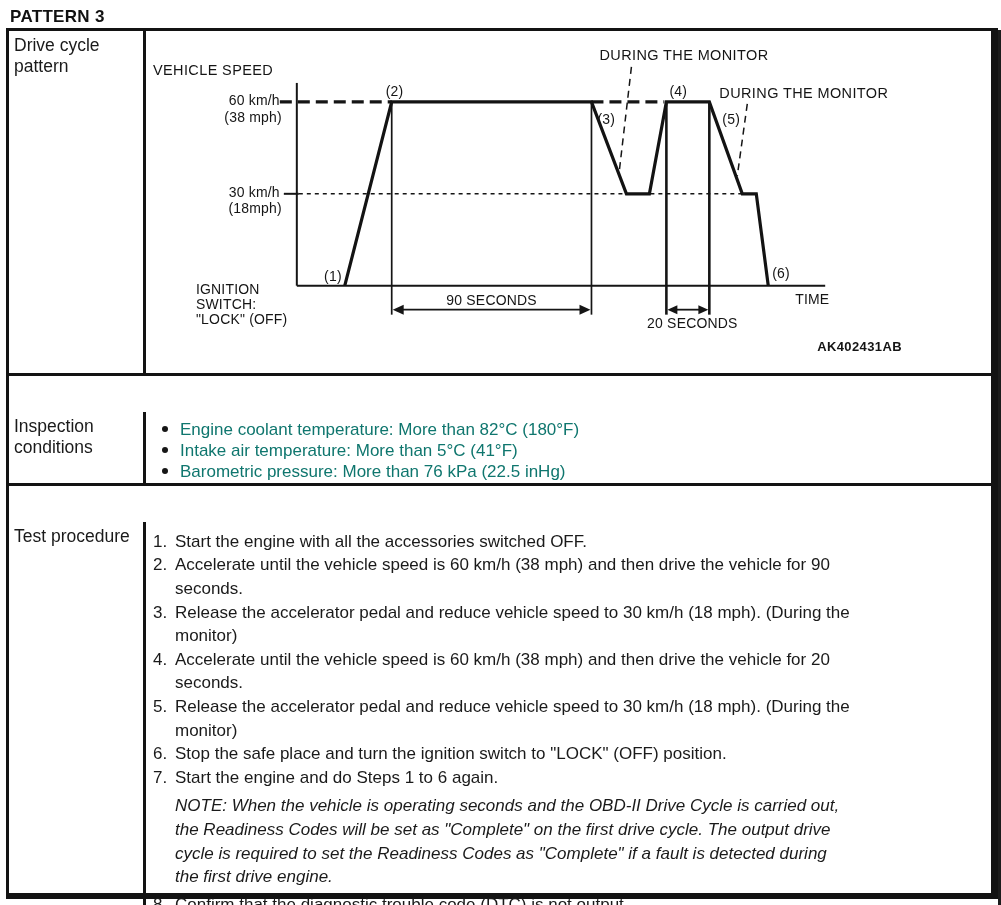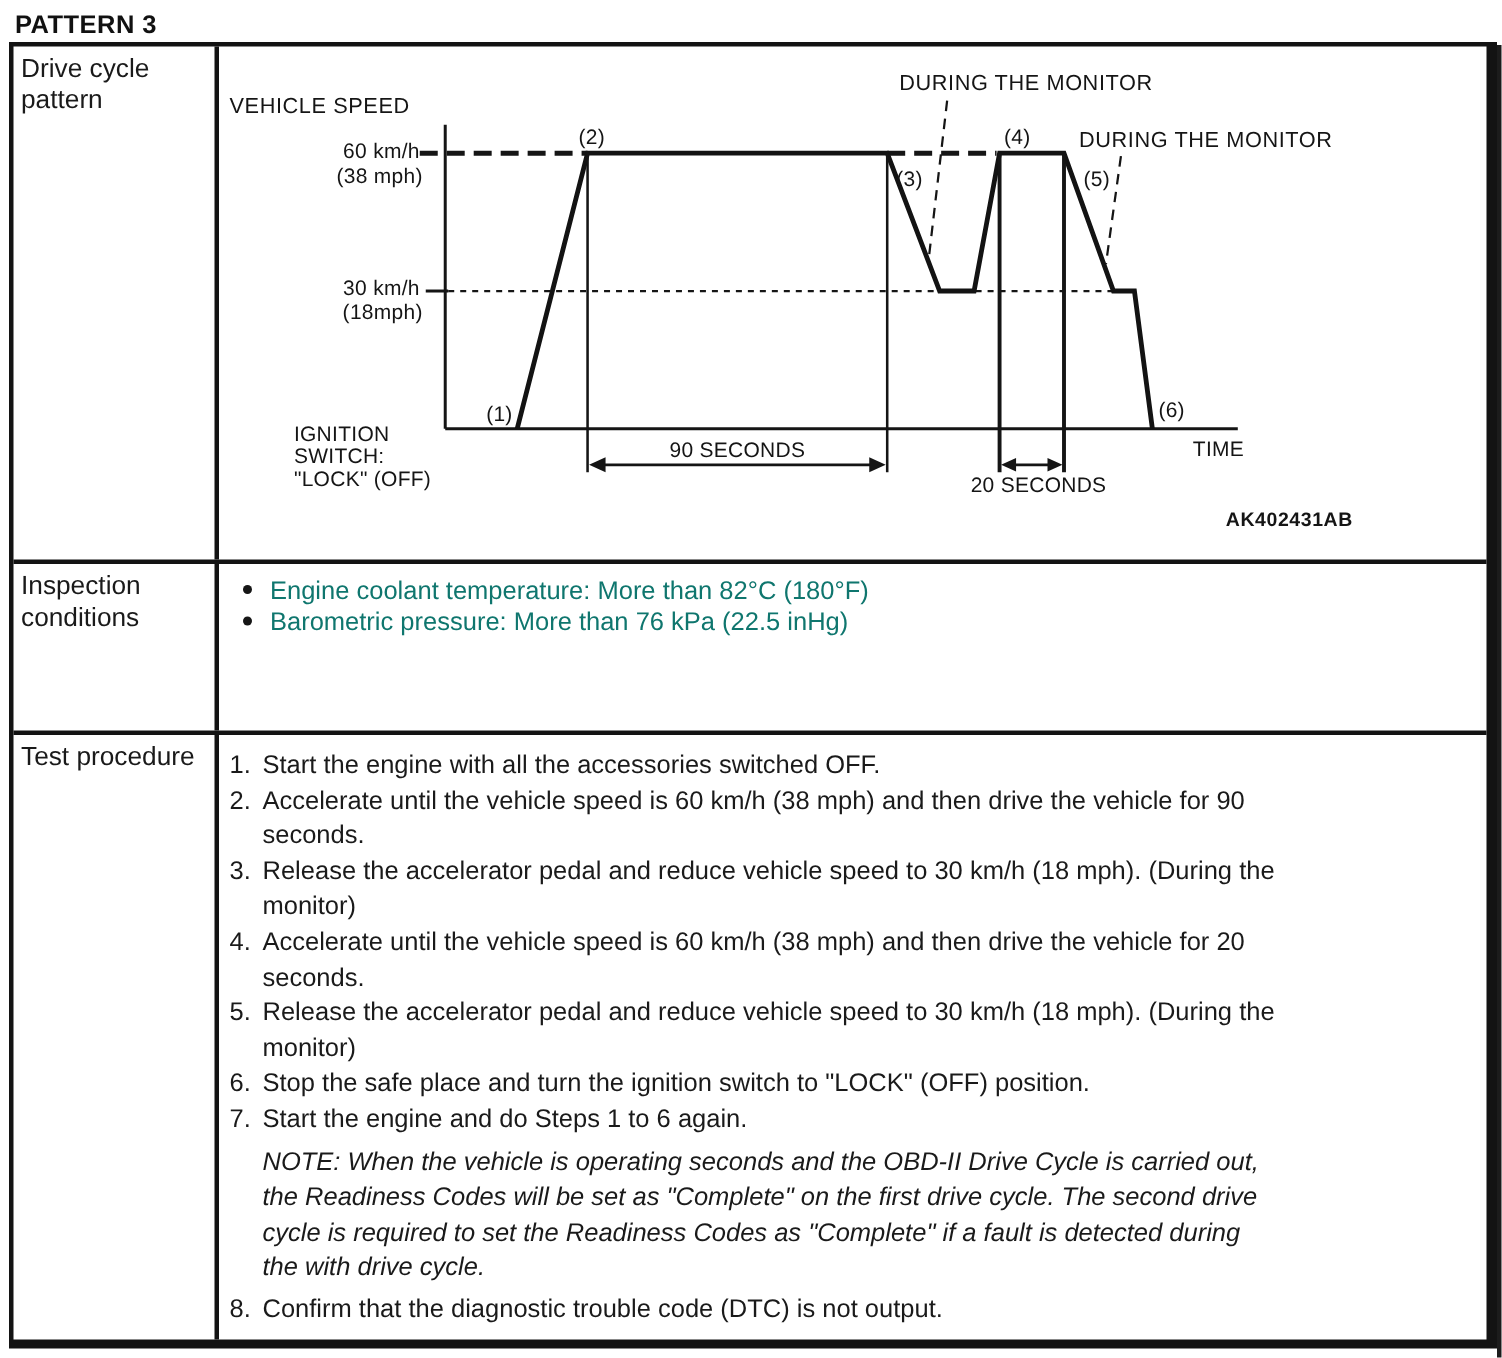"Drive cycle pattern" .tbl { gap: none -> 36px }
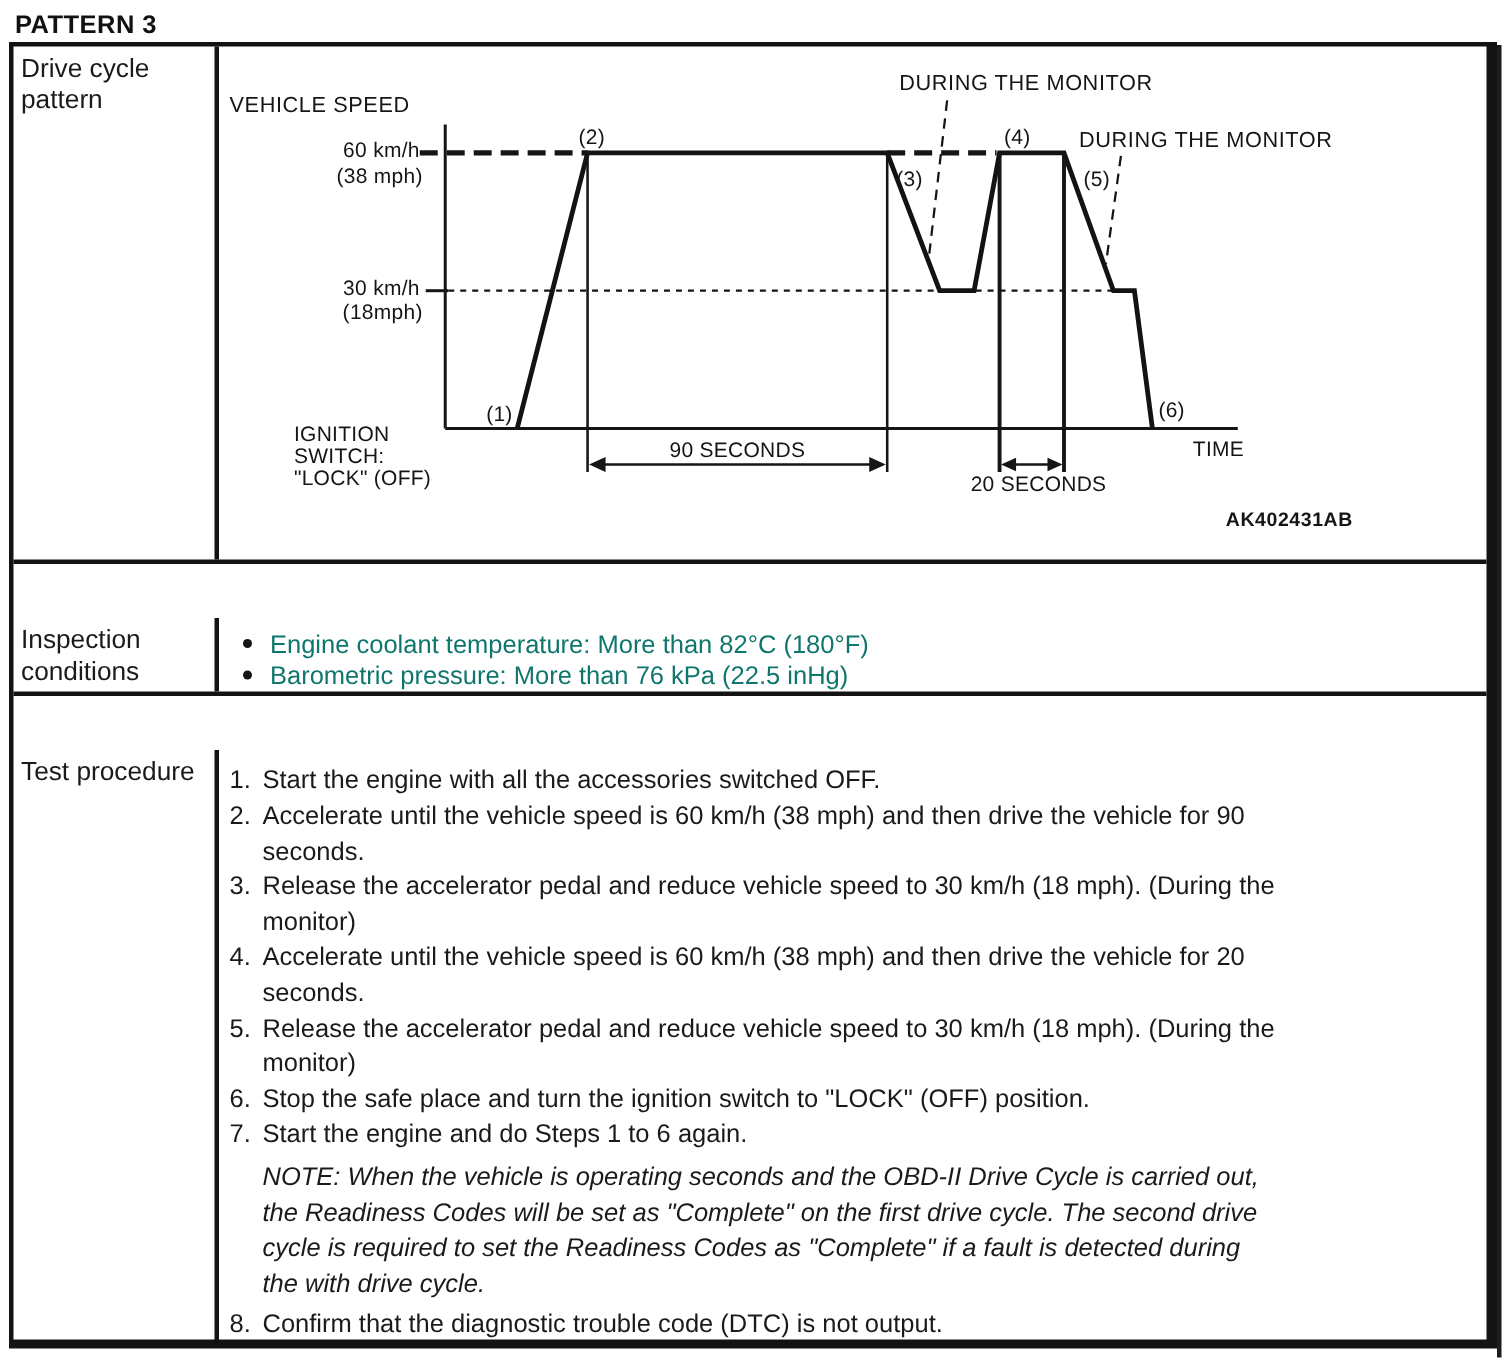"Intake air temperature: More than" div.bullet-item { html: none -> <div><span></span><span>Intake air temperature: More than 5°C (41°F)</span></div> }
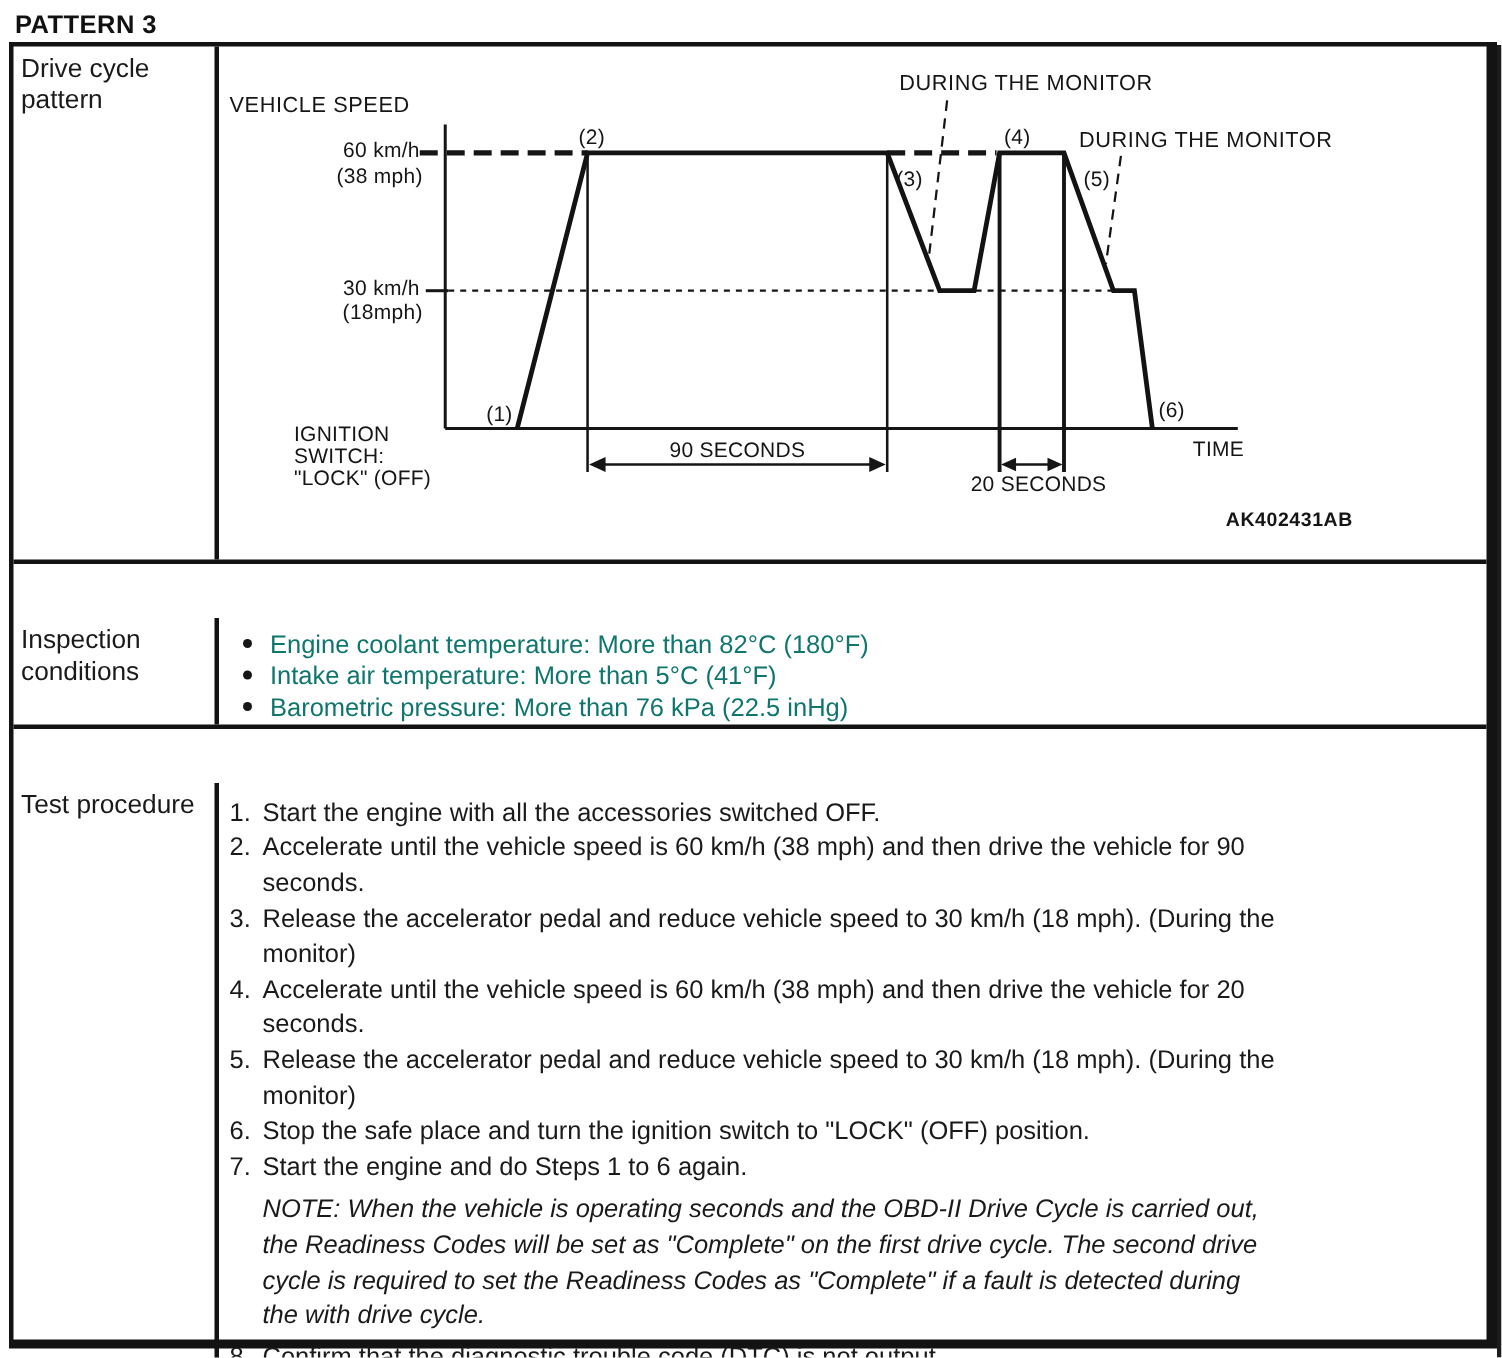"the Readiness Codes will be" span.ln { text: second -> output }
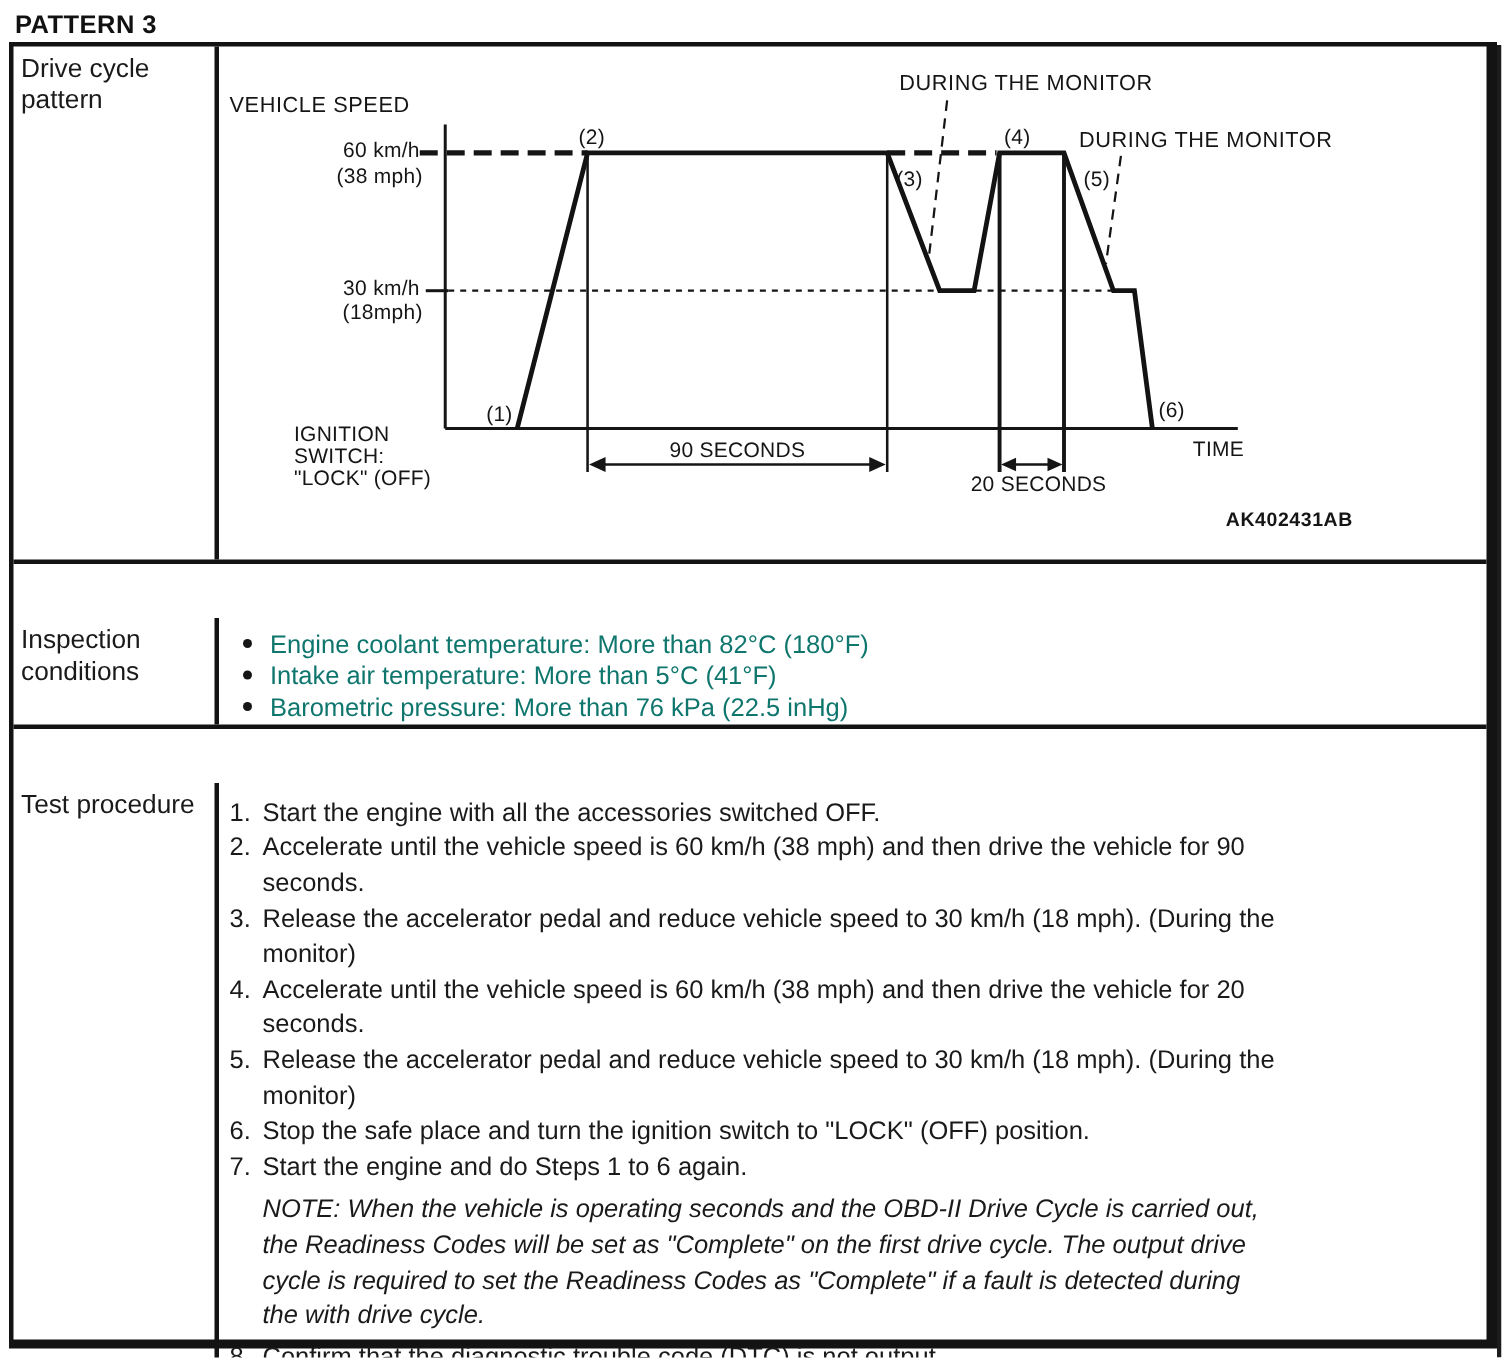"the with drive cycle." span.ln { text: with drive cycle -> first drive engine }
